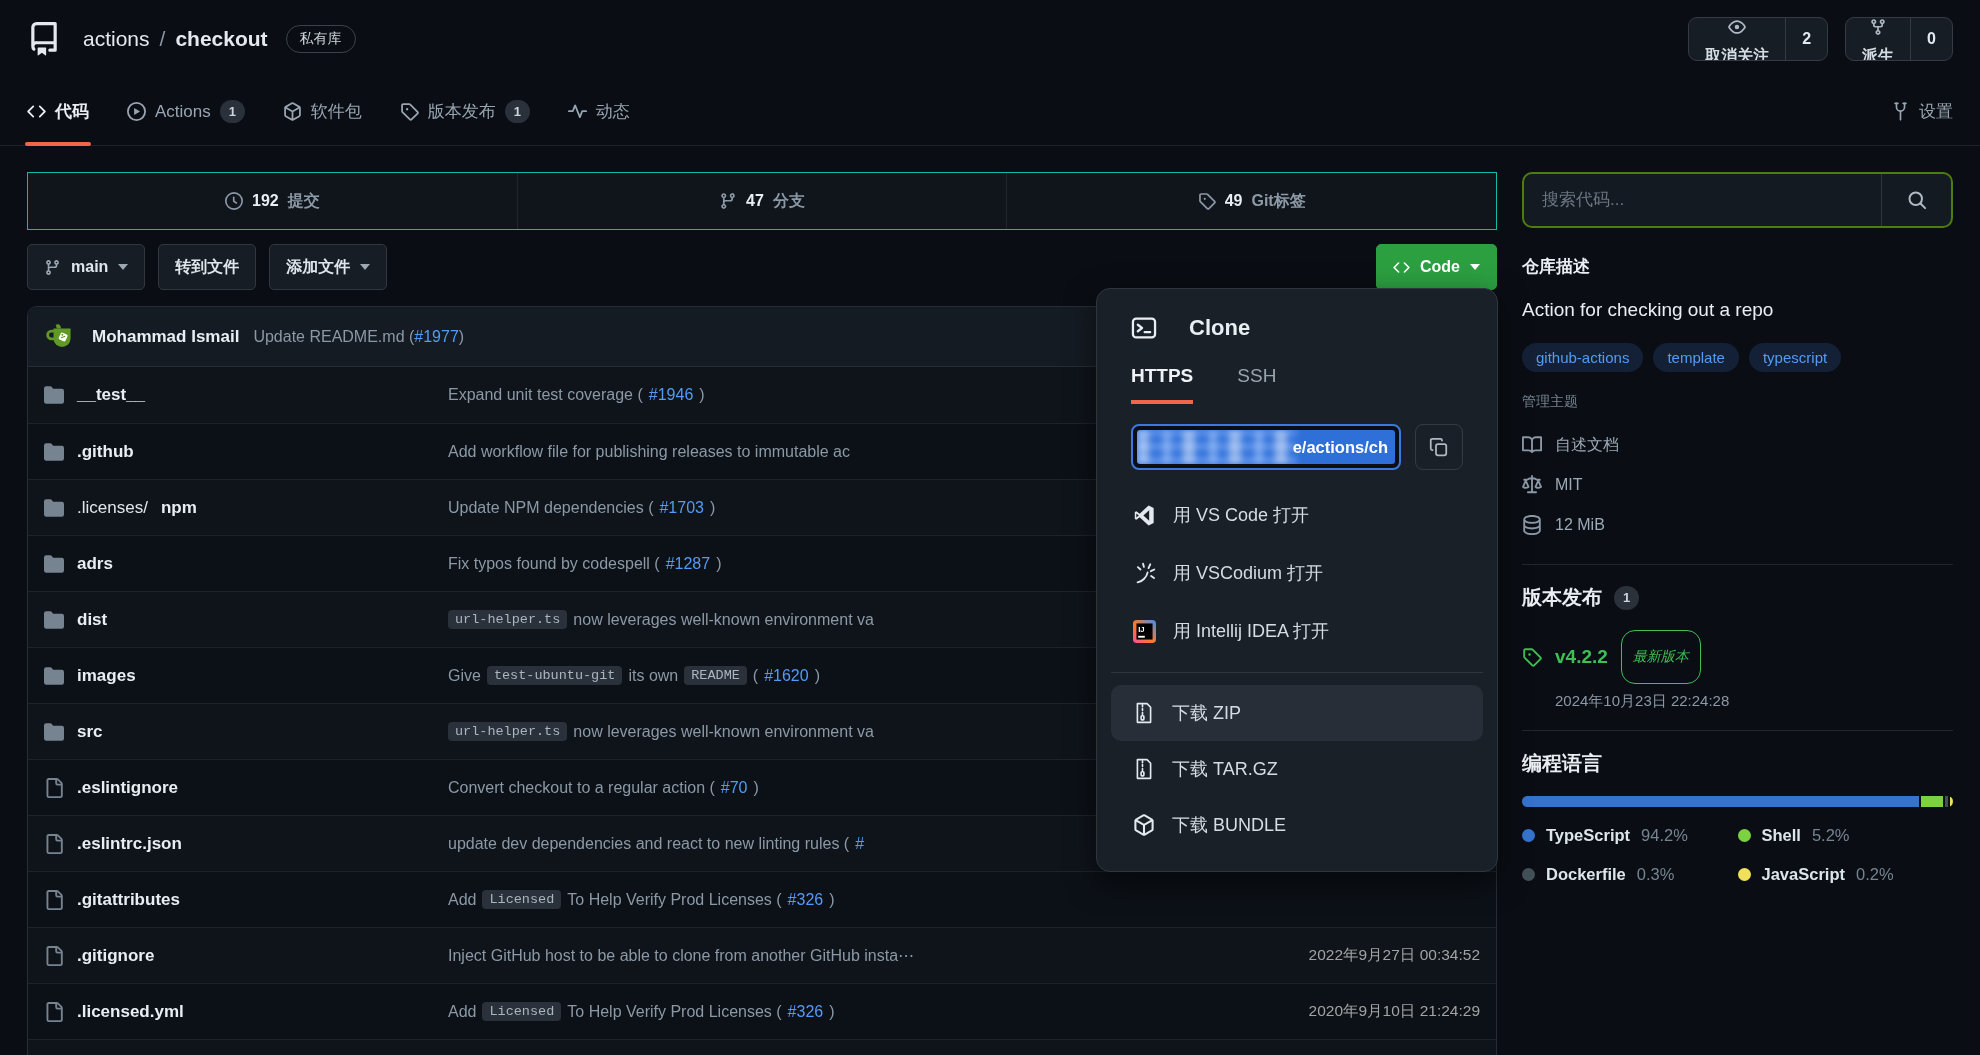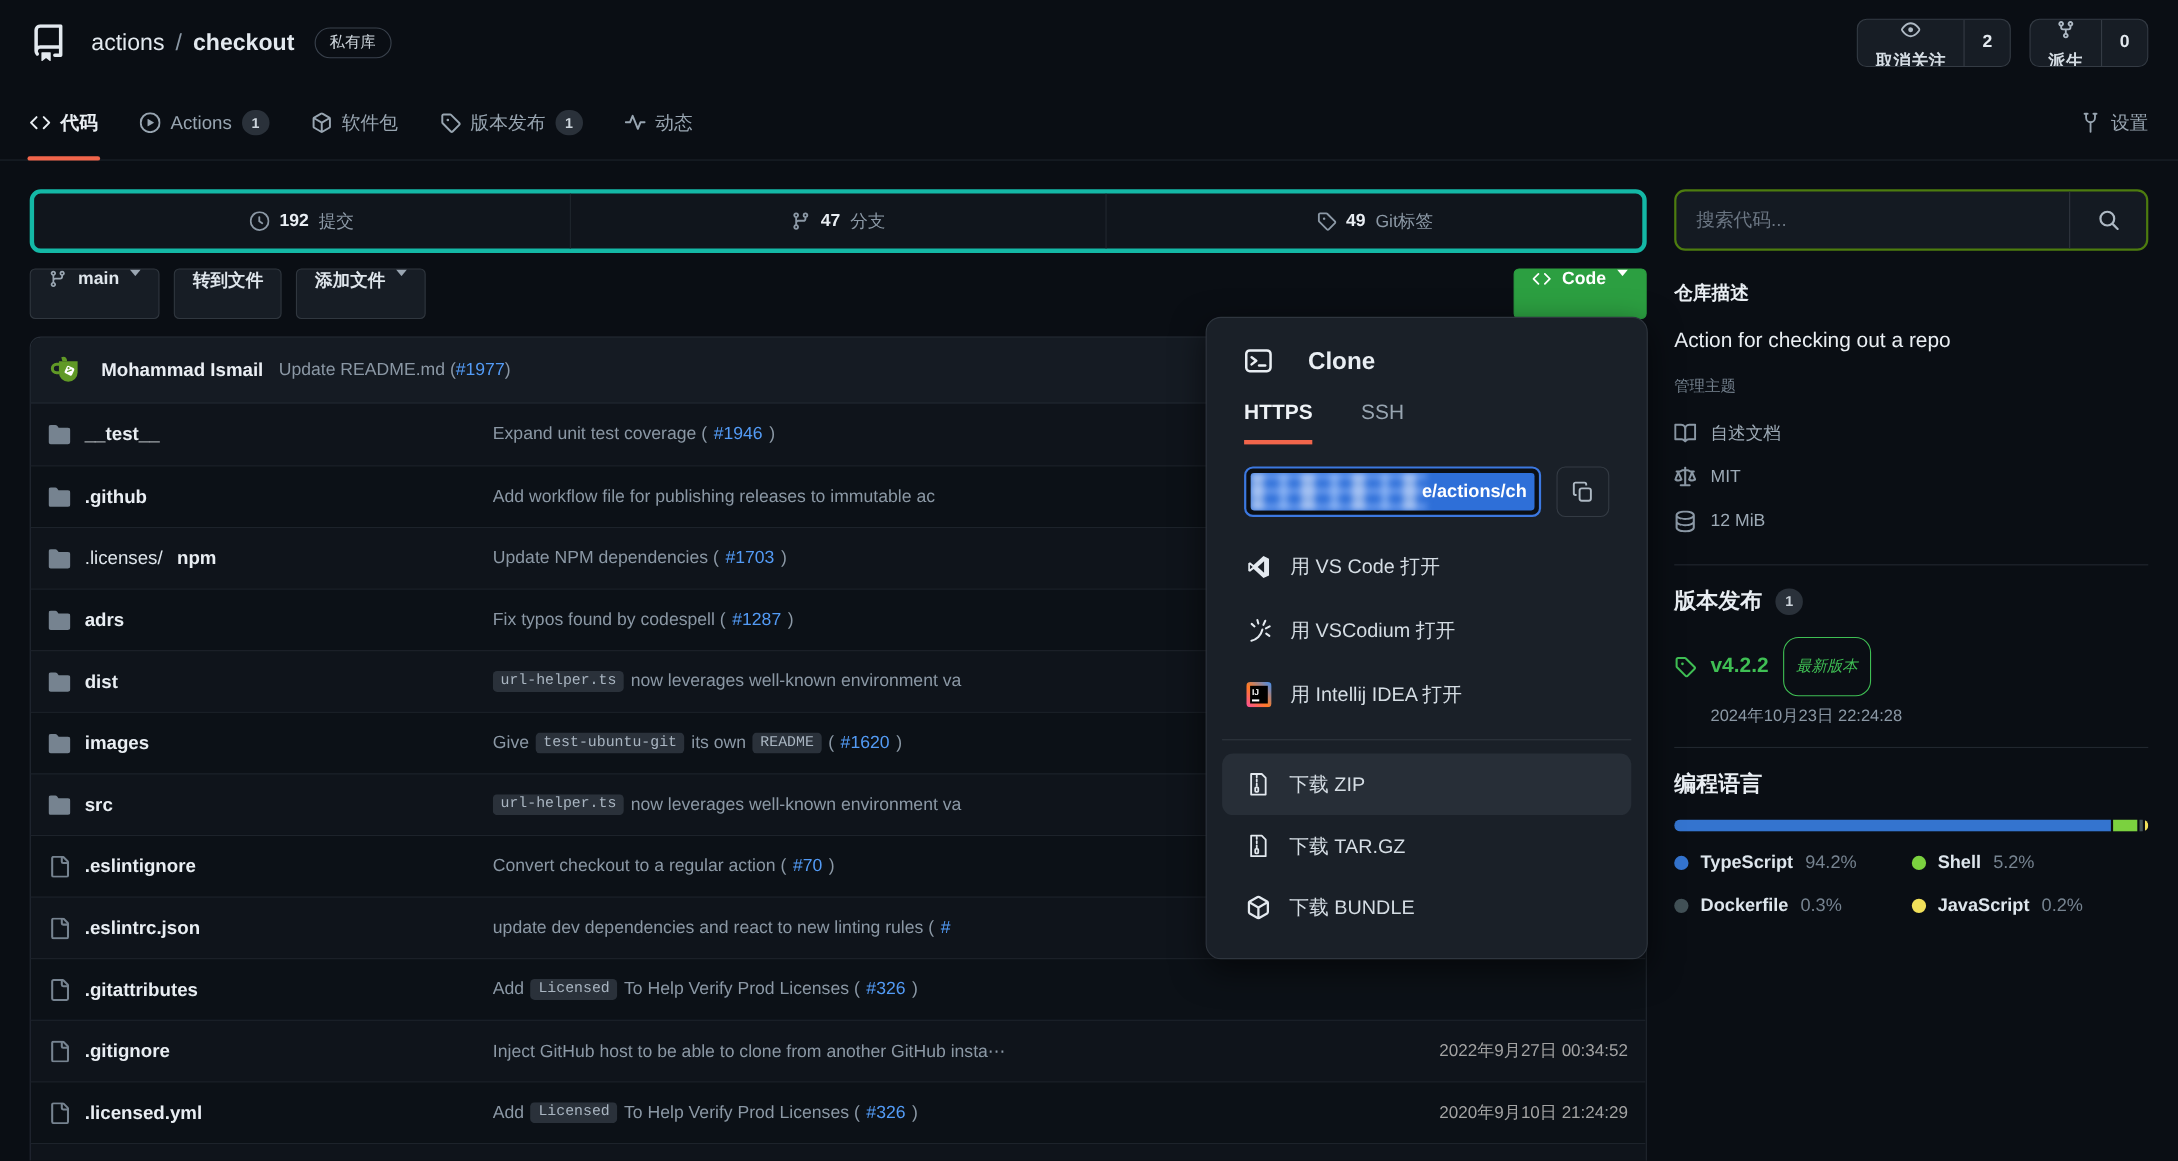"192" .stats { border: 4px solid #14b8a6 -> 1px solid #14b8a6; border-radius: 10px -> 0; font-weight: none -> bold }
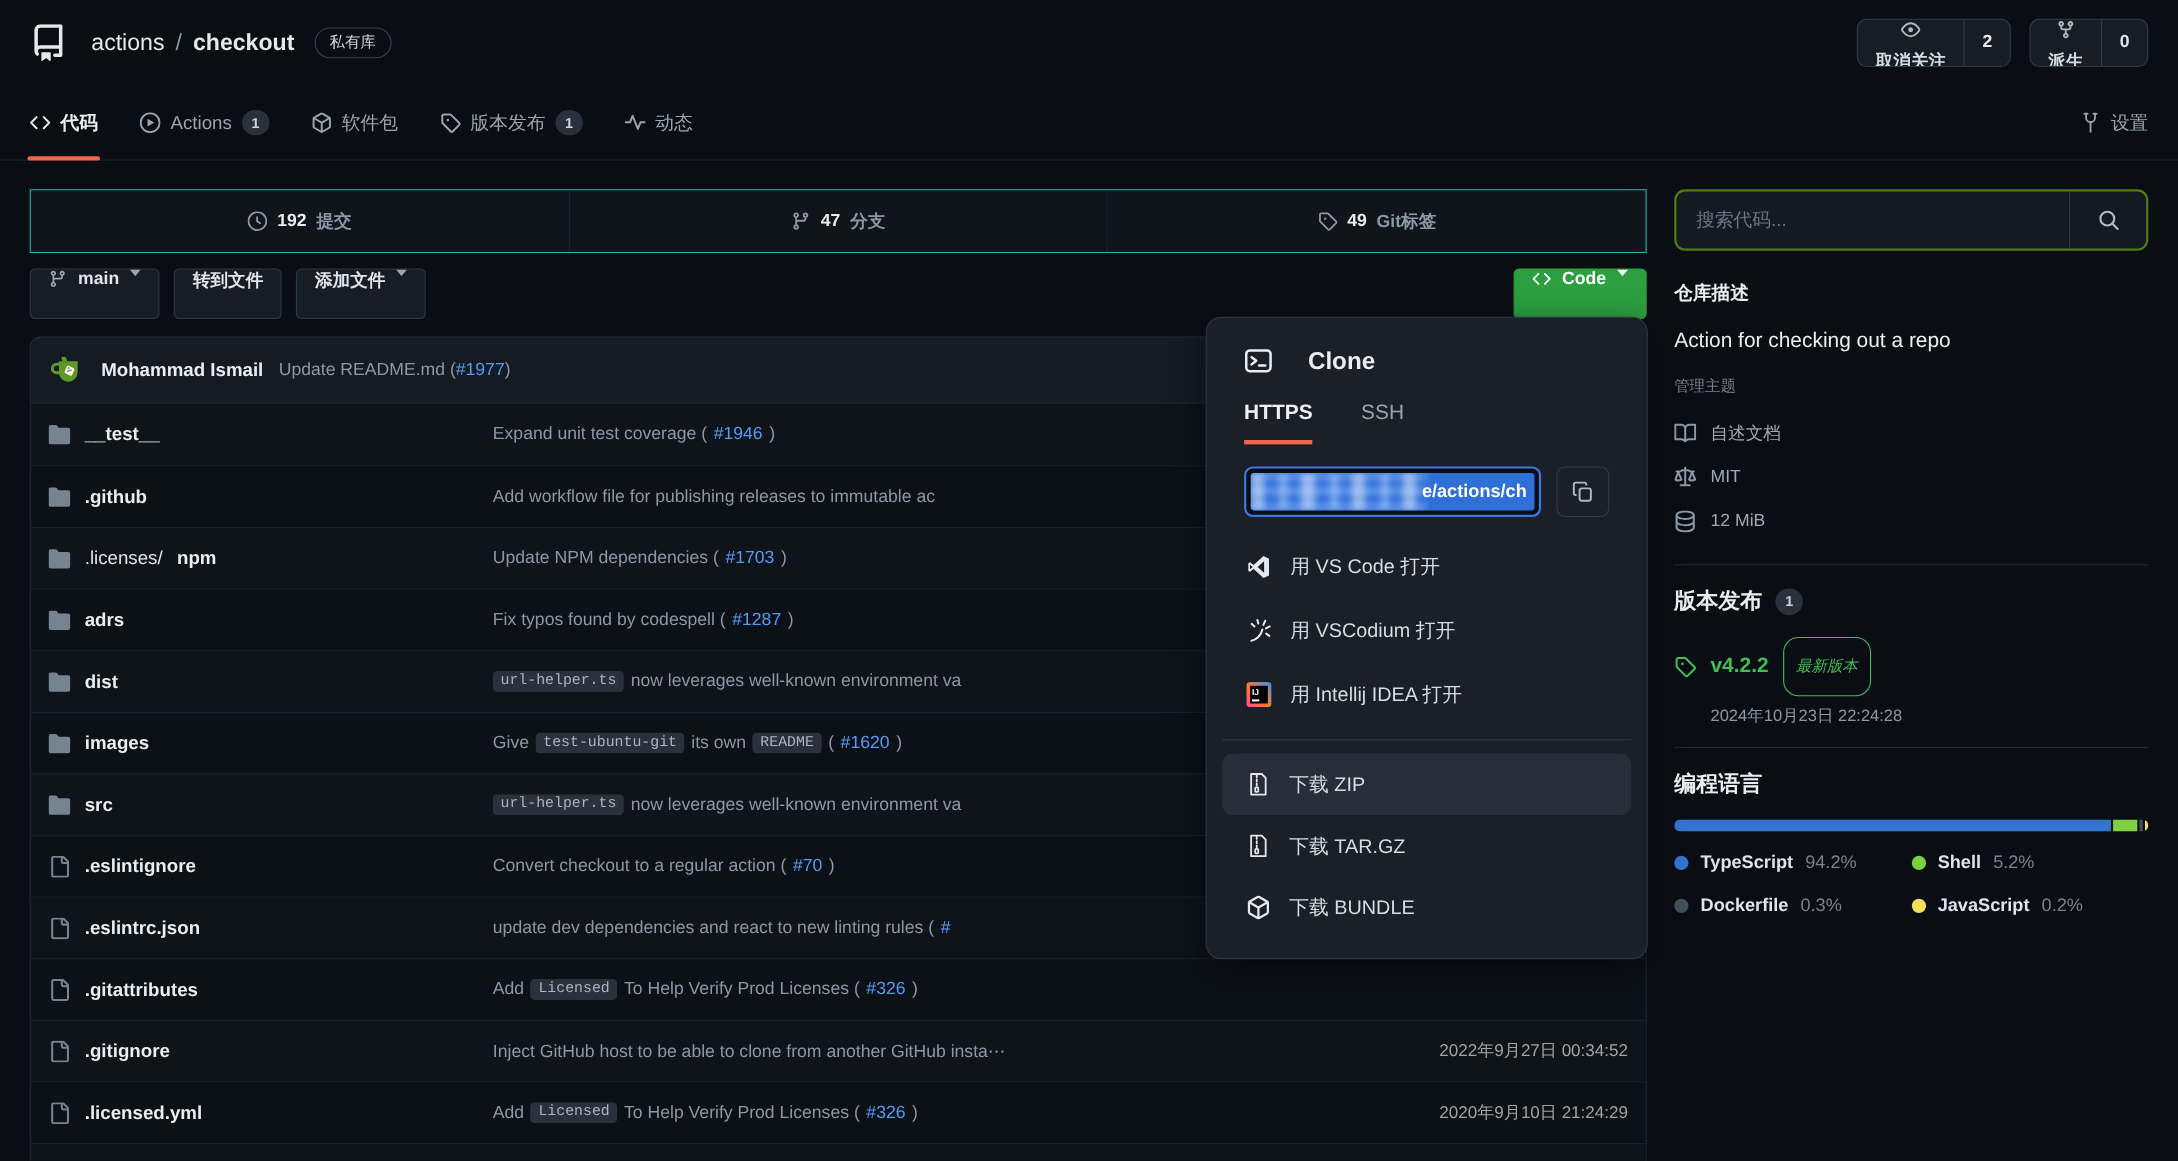"main" .tbtn { align-items: none -> center }
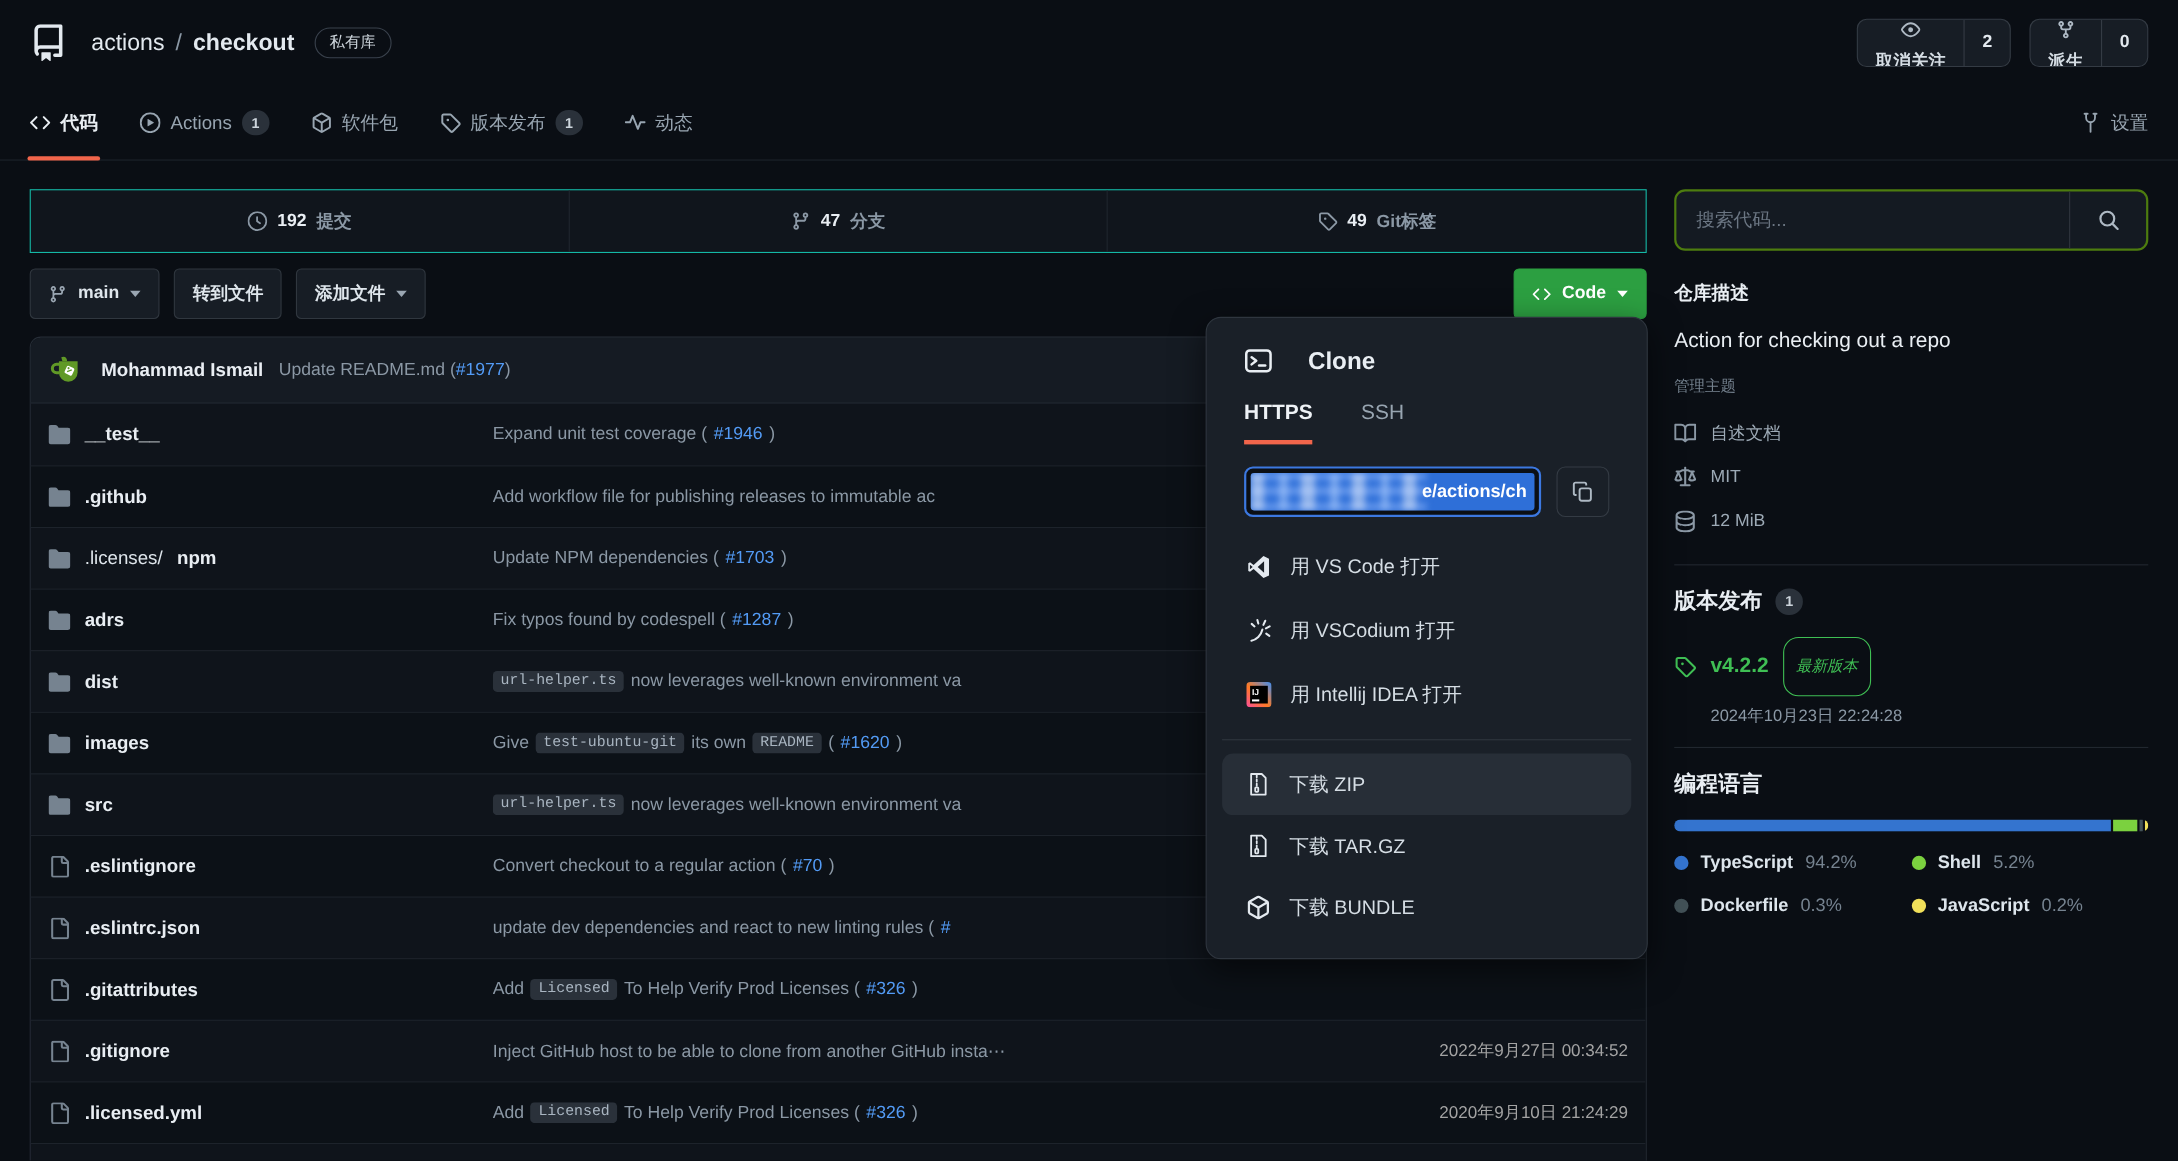"github-actions" div.topics { html: none -> <div> <span>github-actions</span> <span>template</span> <span>typescript</span> </div> }
